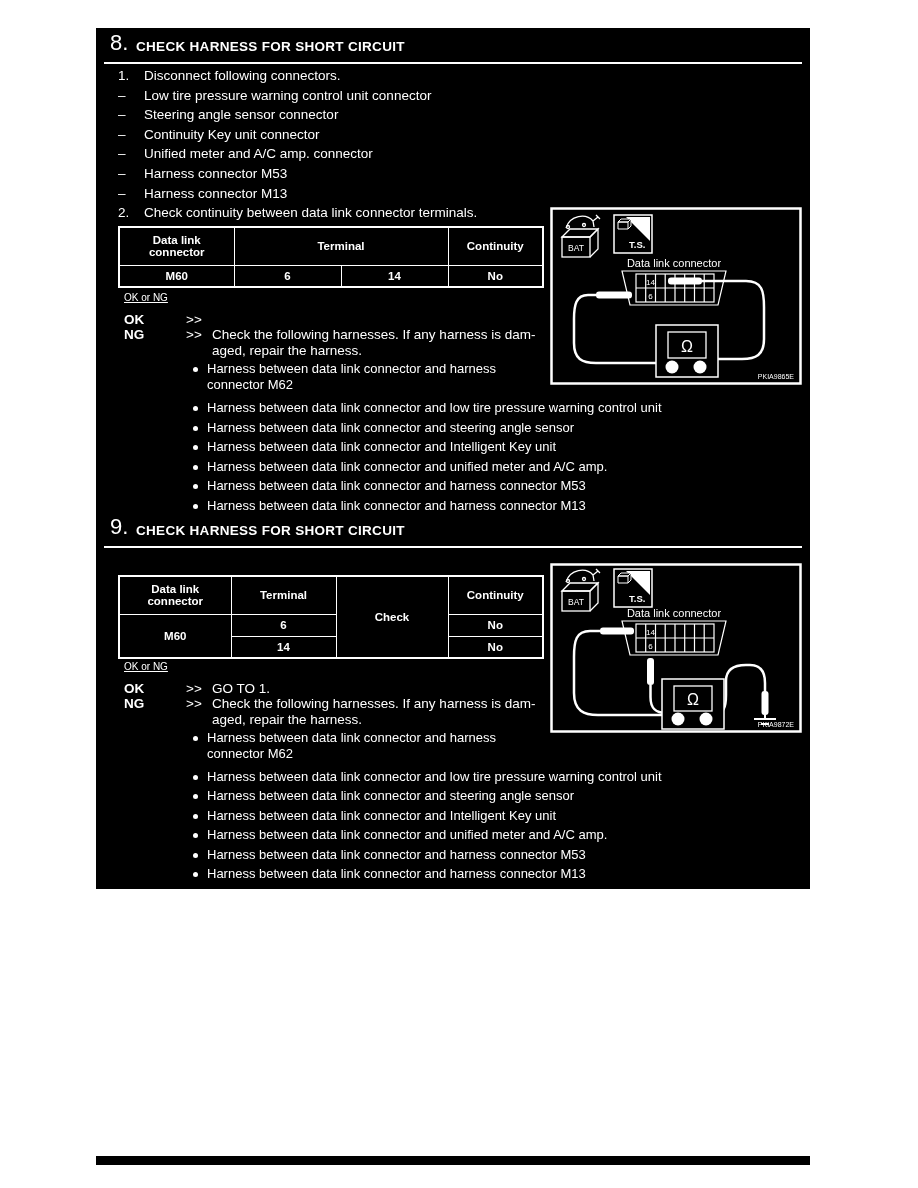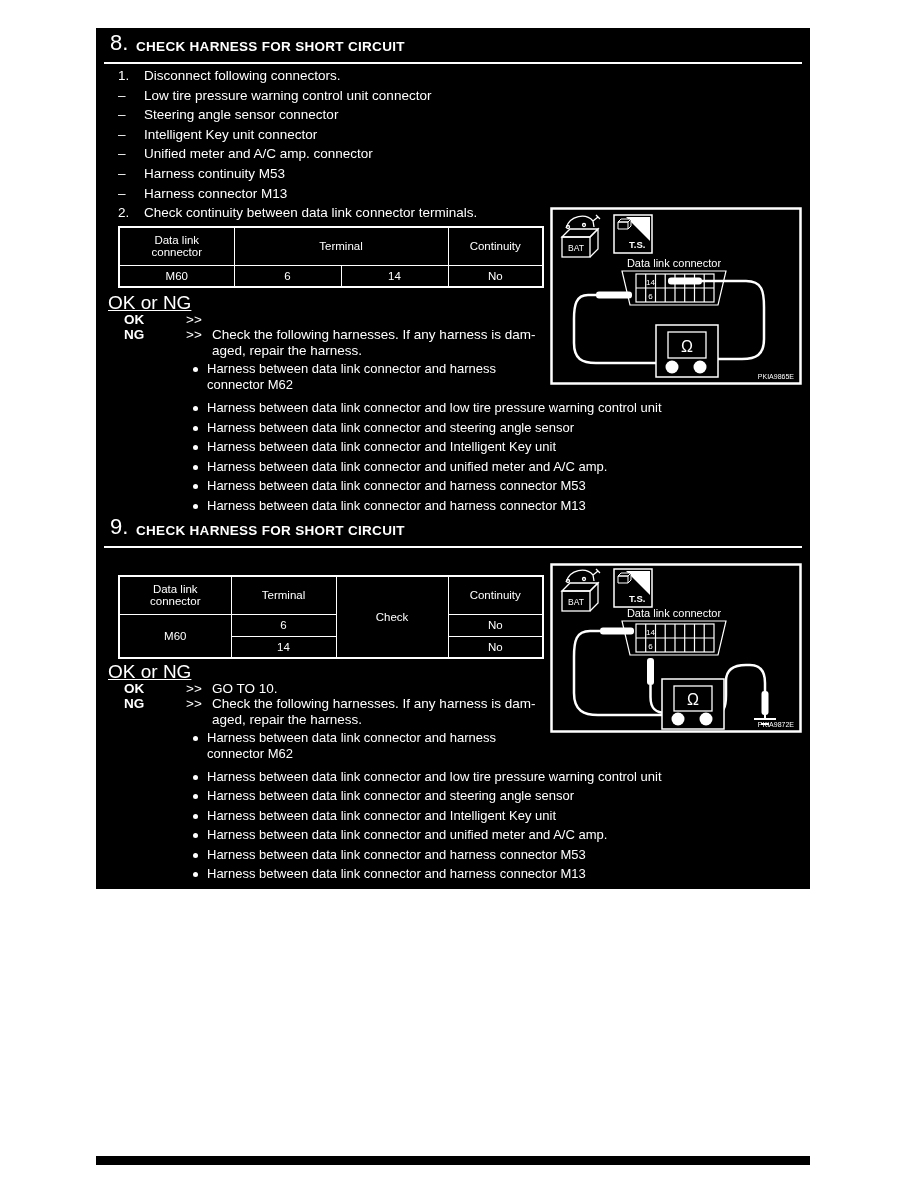"Intelligent Key unit connector" span.stext { text: Intelligent -> Continuity }
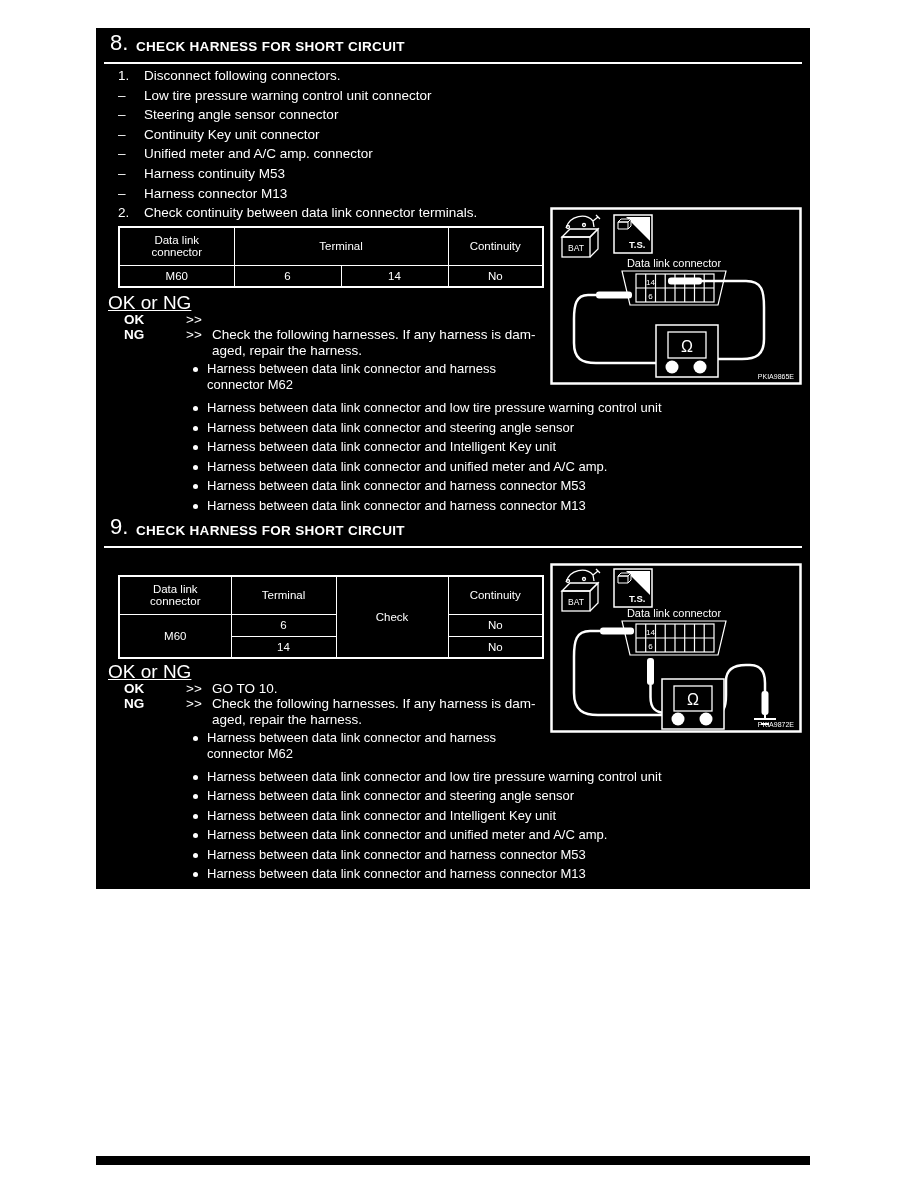"Harness continuity M53" span.stext { text: continuity -> connector }
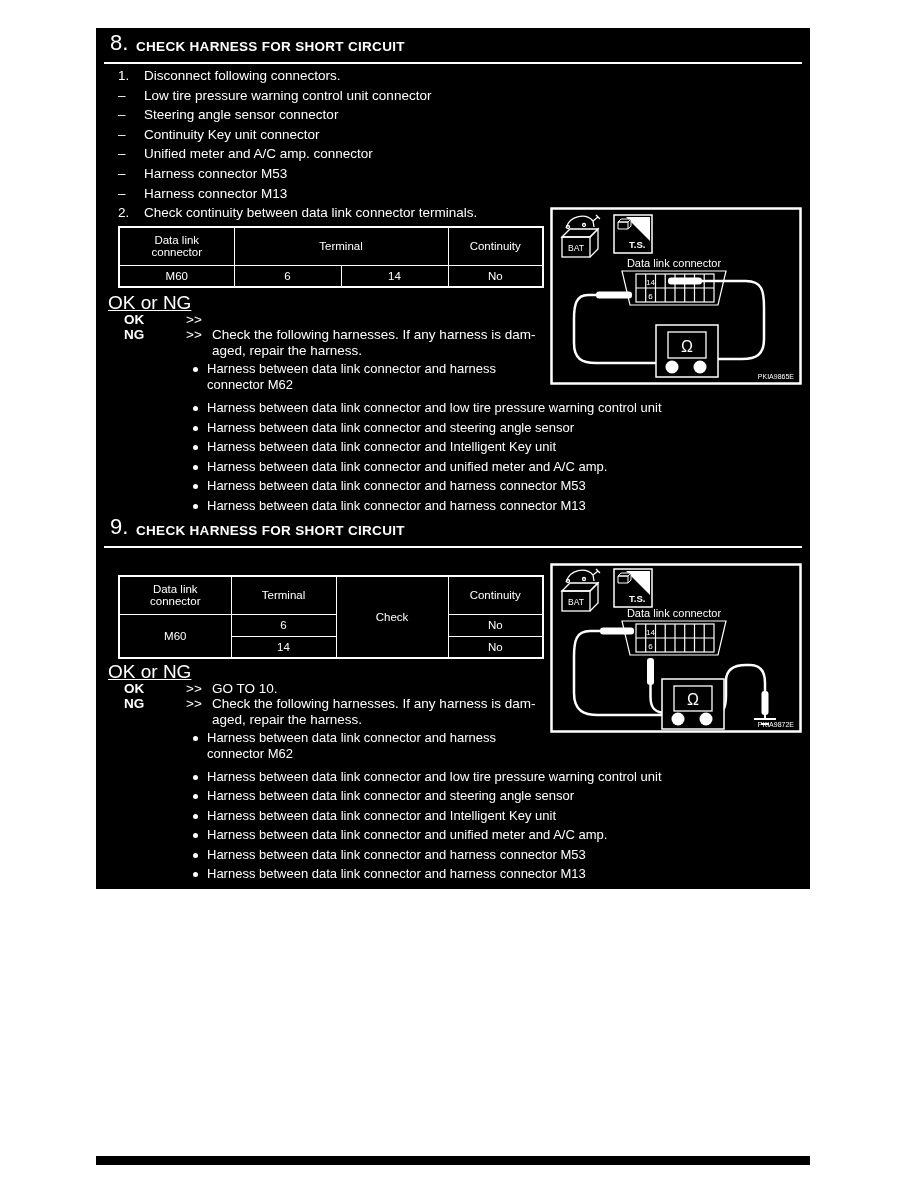"Data link" .dtable th,.dtable td { font-weight: normal -> bold }
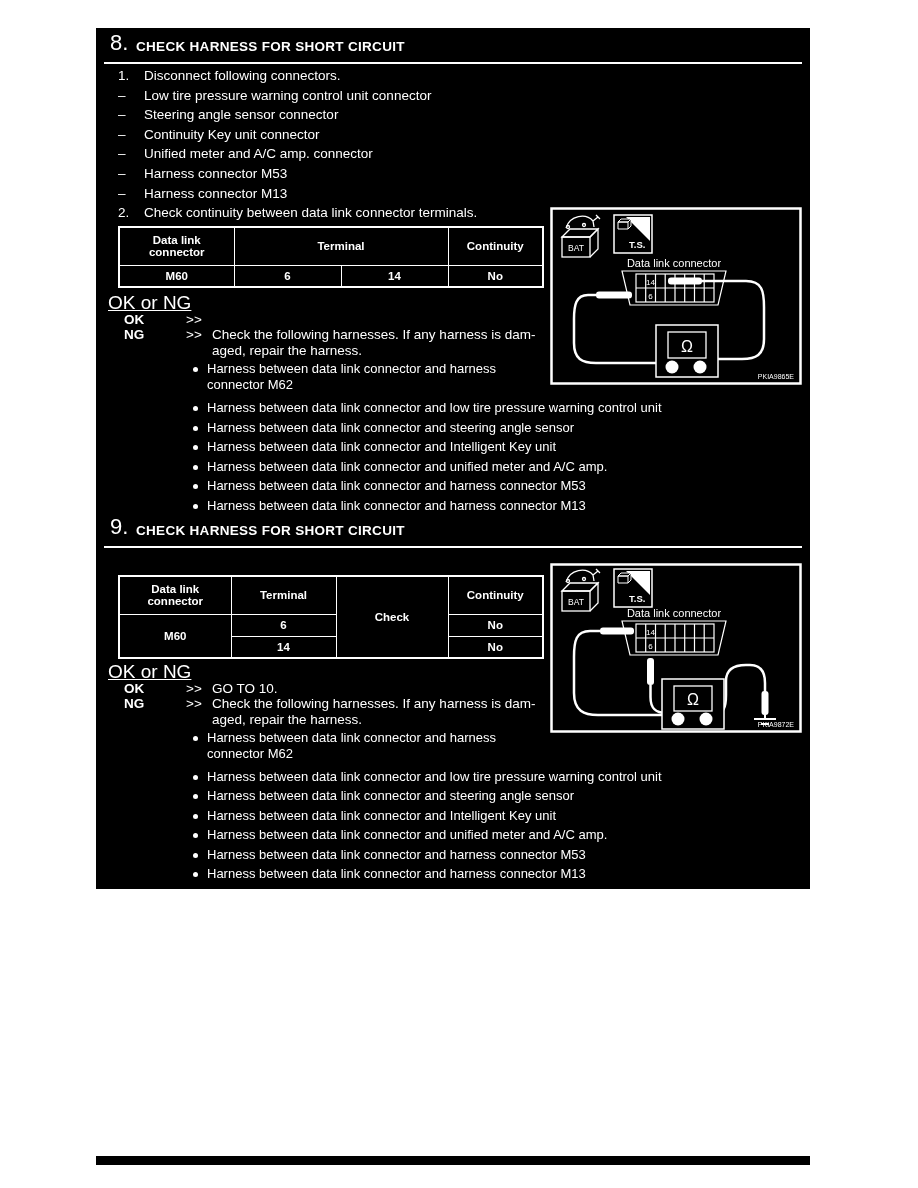"OK or NG" .okng { font-size: 19px -> 10px; margin-left: none -> 16px }
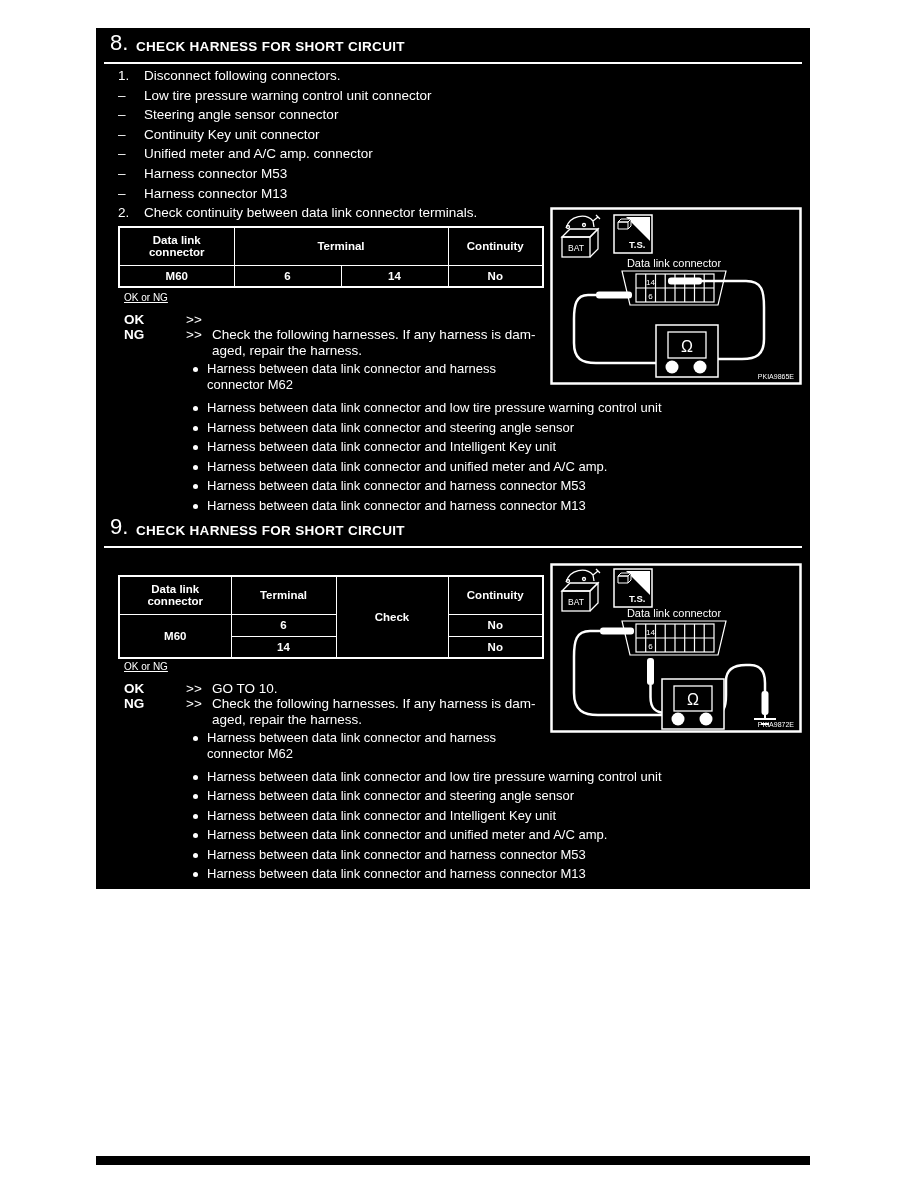"GO TO 10." span.rtext { text: 10 -> 1 }
